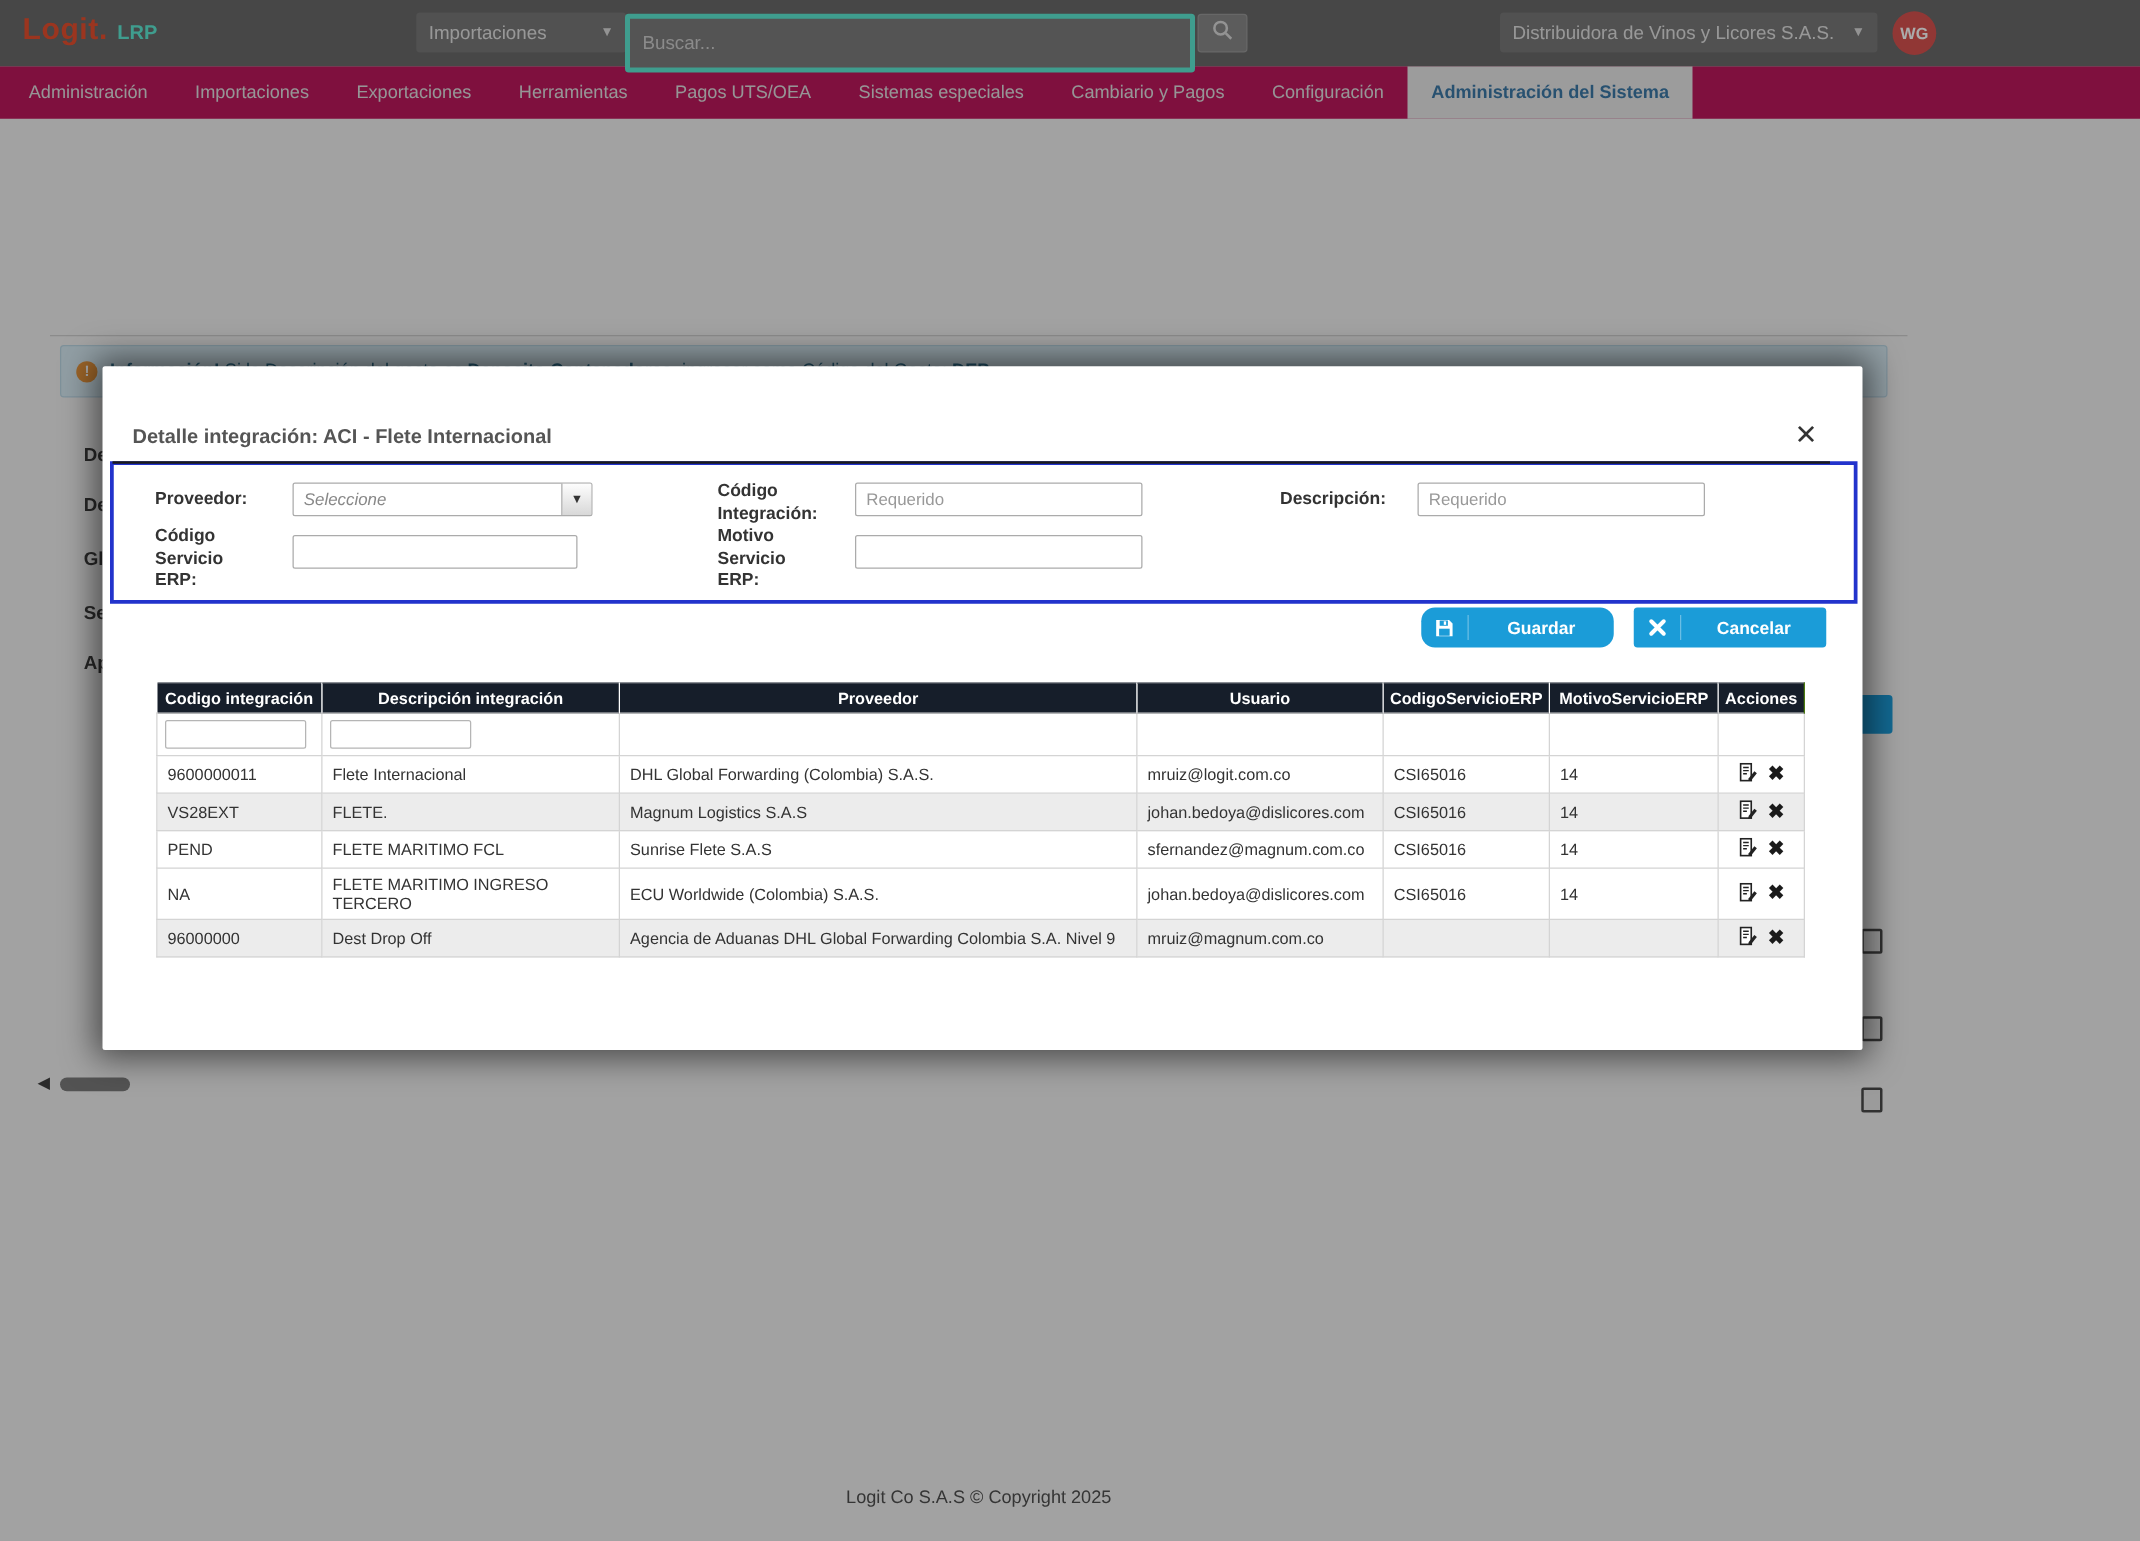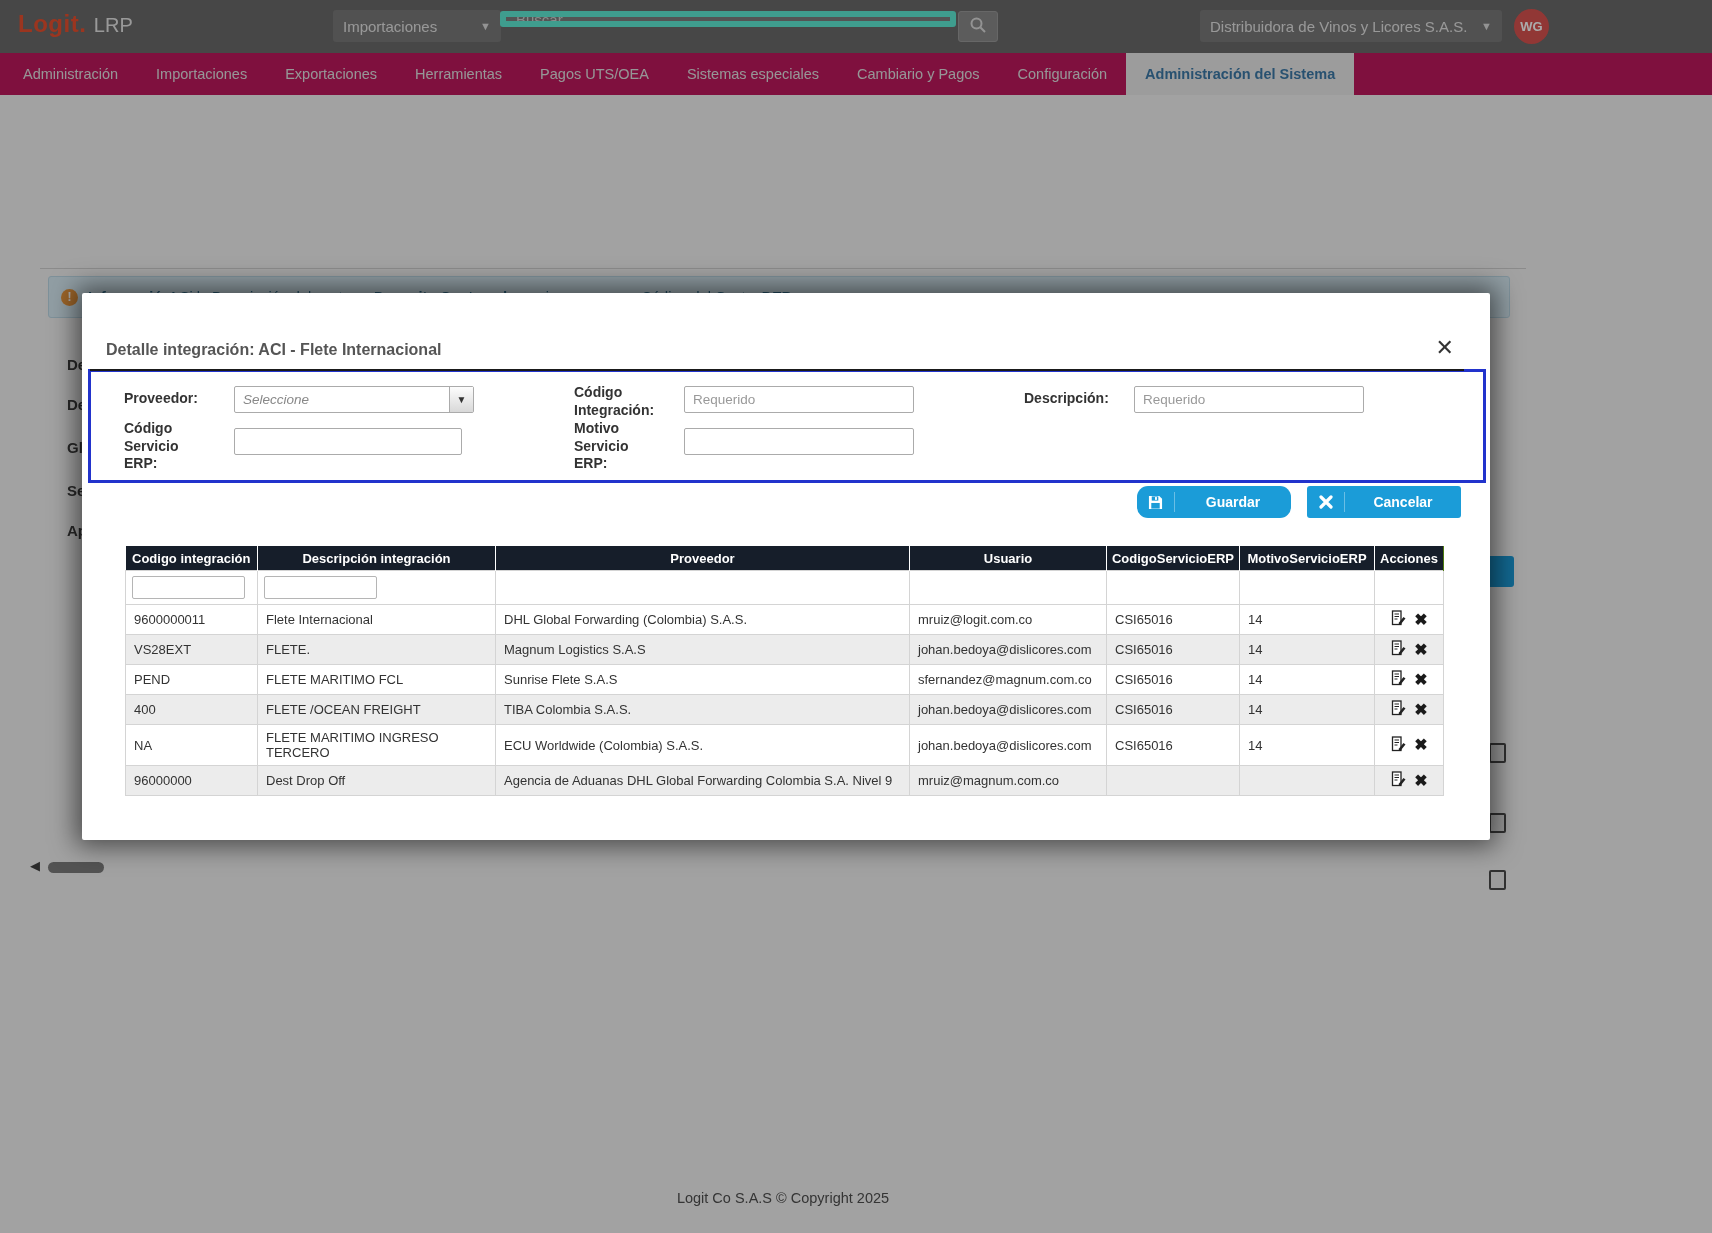"LRP" .product { color: #e5e5e5 -> #5eead4; font-size: 20px -> 16px; font-weight: normal -> bold }
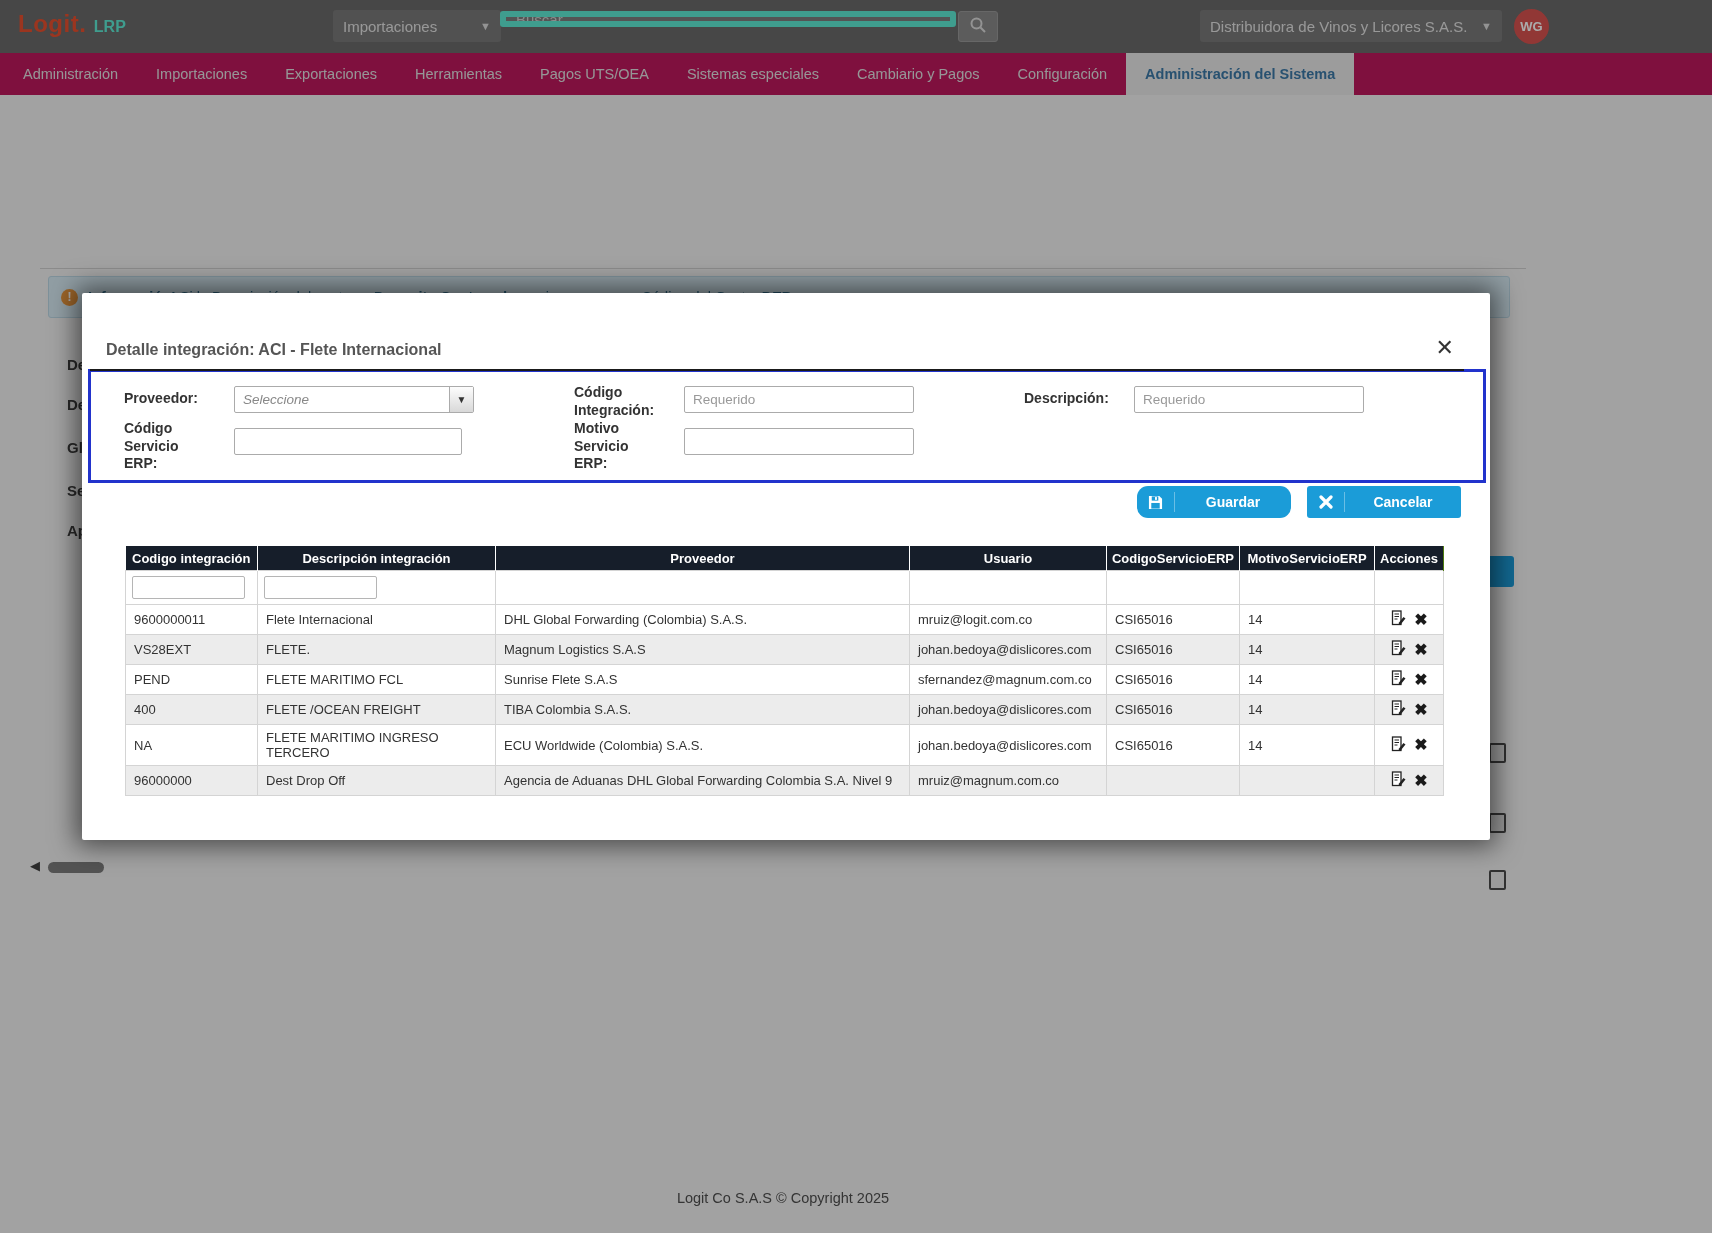"Buscar..." .hdr-search { border: 6px solid #5eead4 -> 4px solid #5eead4; height: 16px -> 47px }
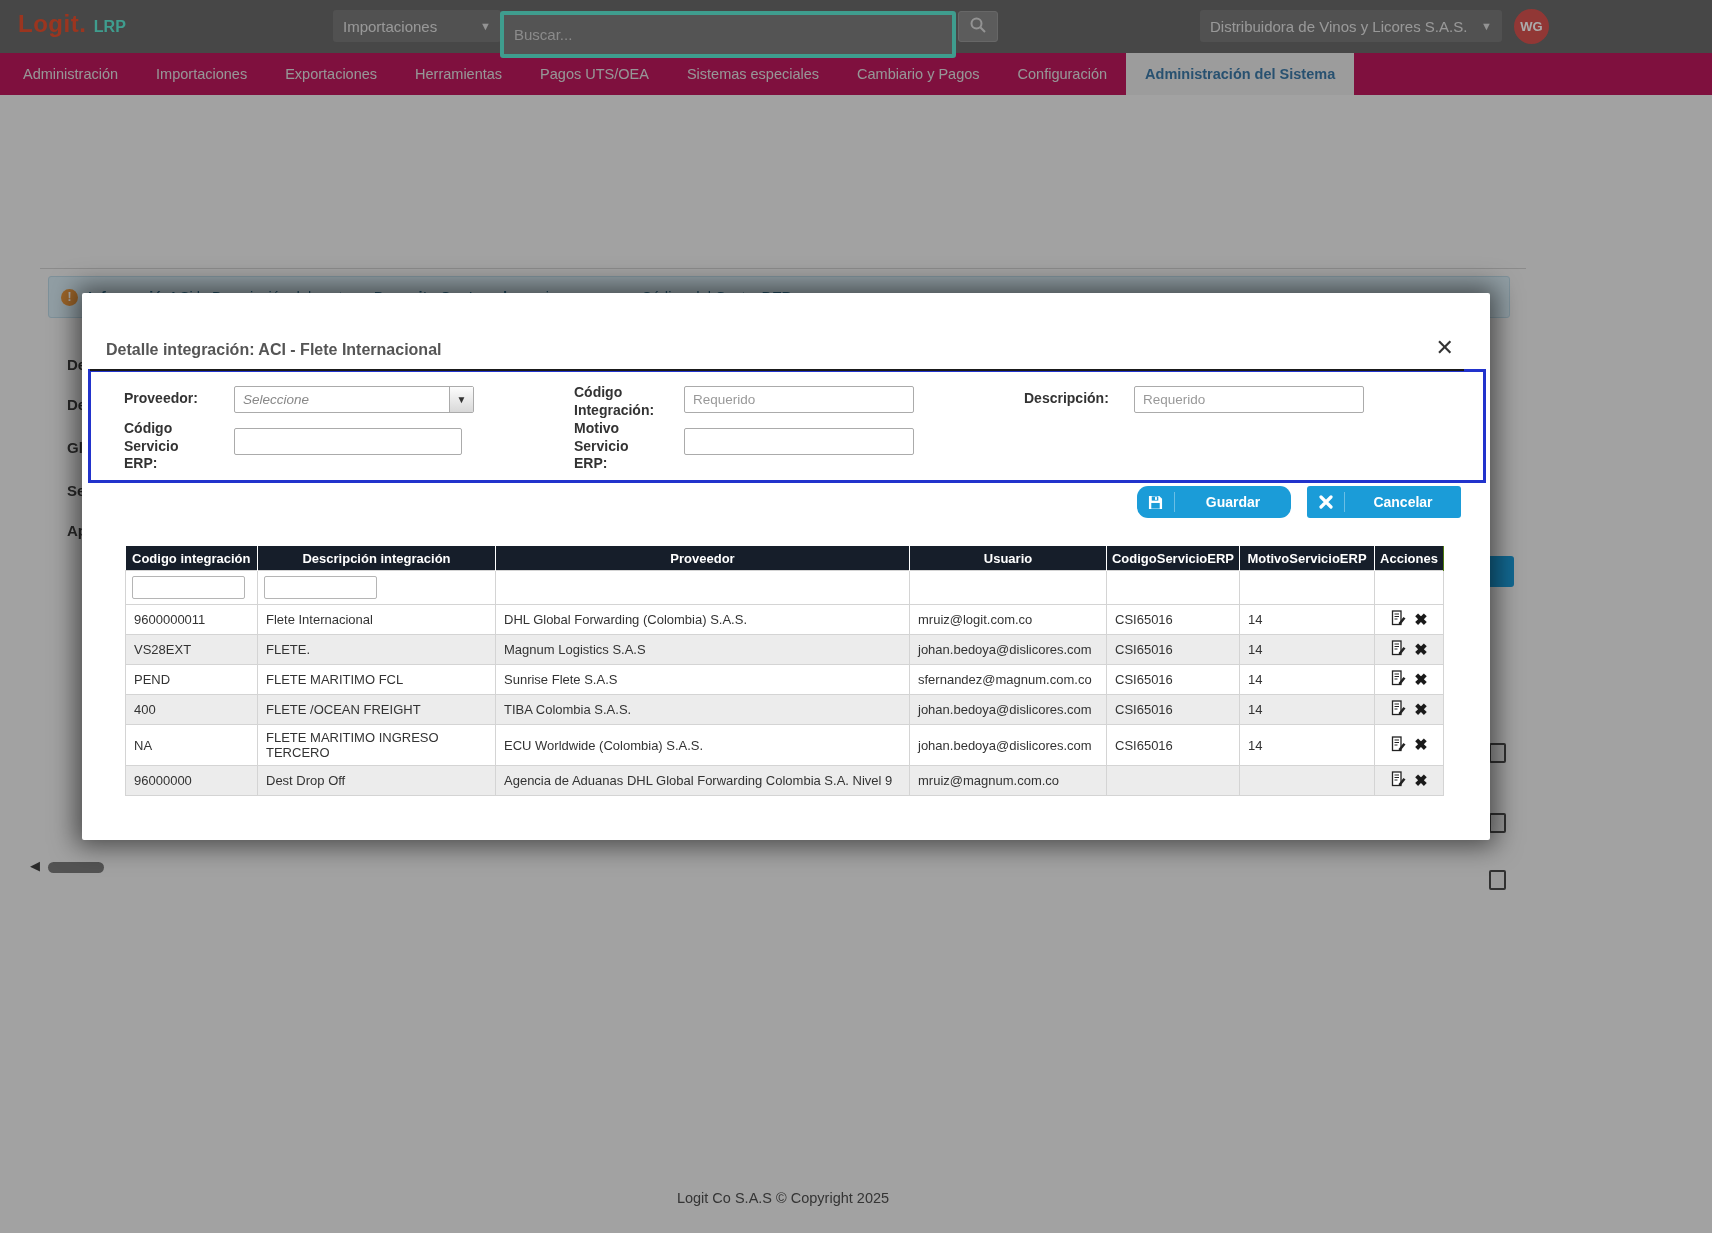"400" tr.alt { html: <tr> <td>400</td> <td>FLETE /OCEAN FREIGHT</td> <td>TIBA Colombia S.A.S.</td> <td>johan.bedoya@dislicores.com</td> <td>CSI65016</td> <td>14</td> <td><span><svg> <rect></rect> <path></path> <path></path> </svg></span><span>✖</span></td> </tr> -> none }
